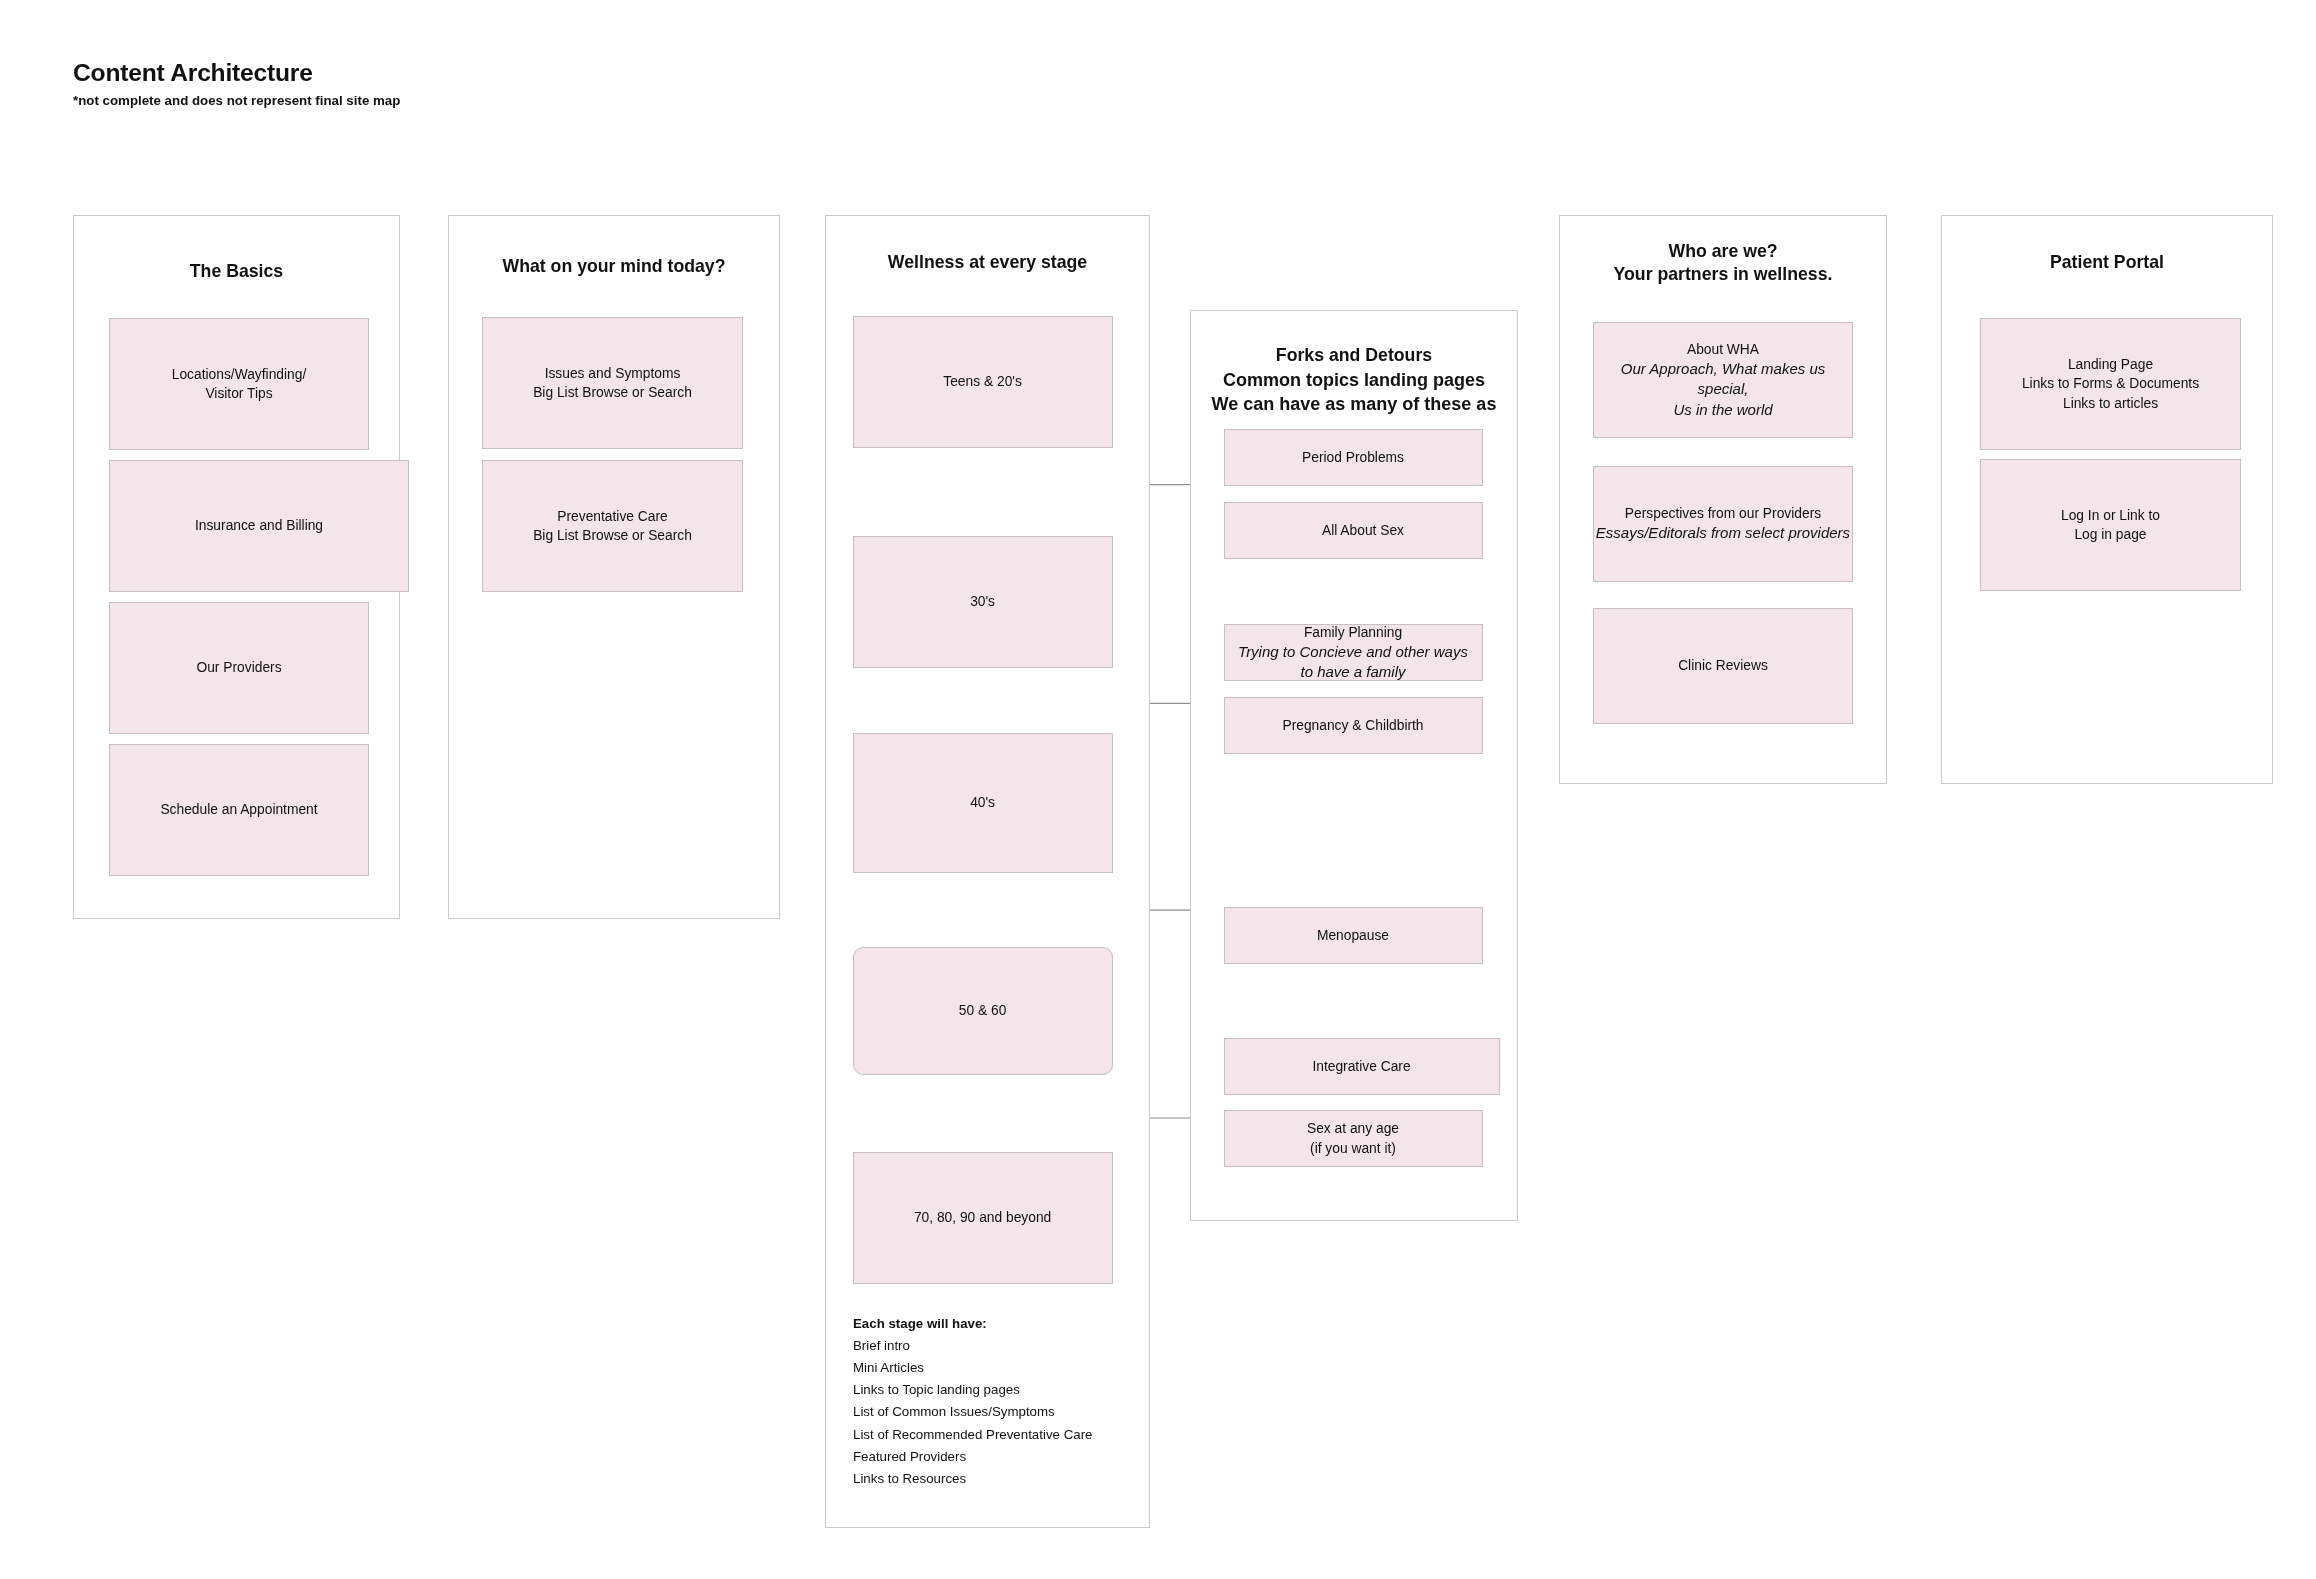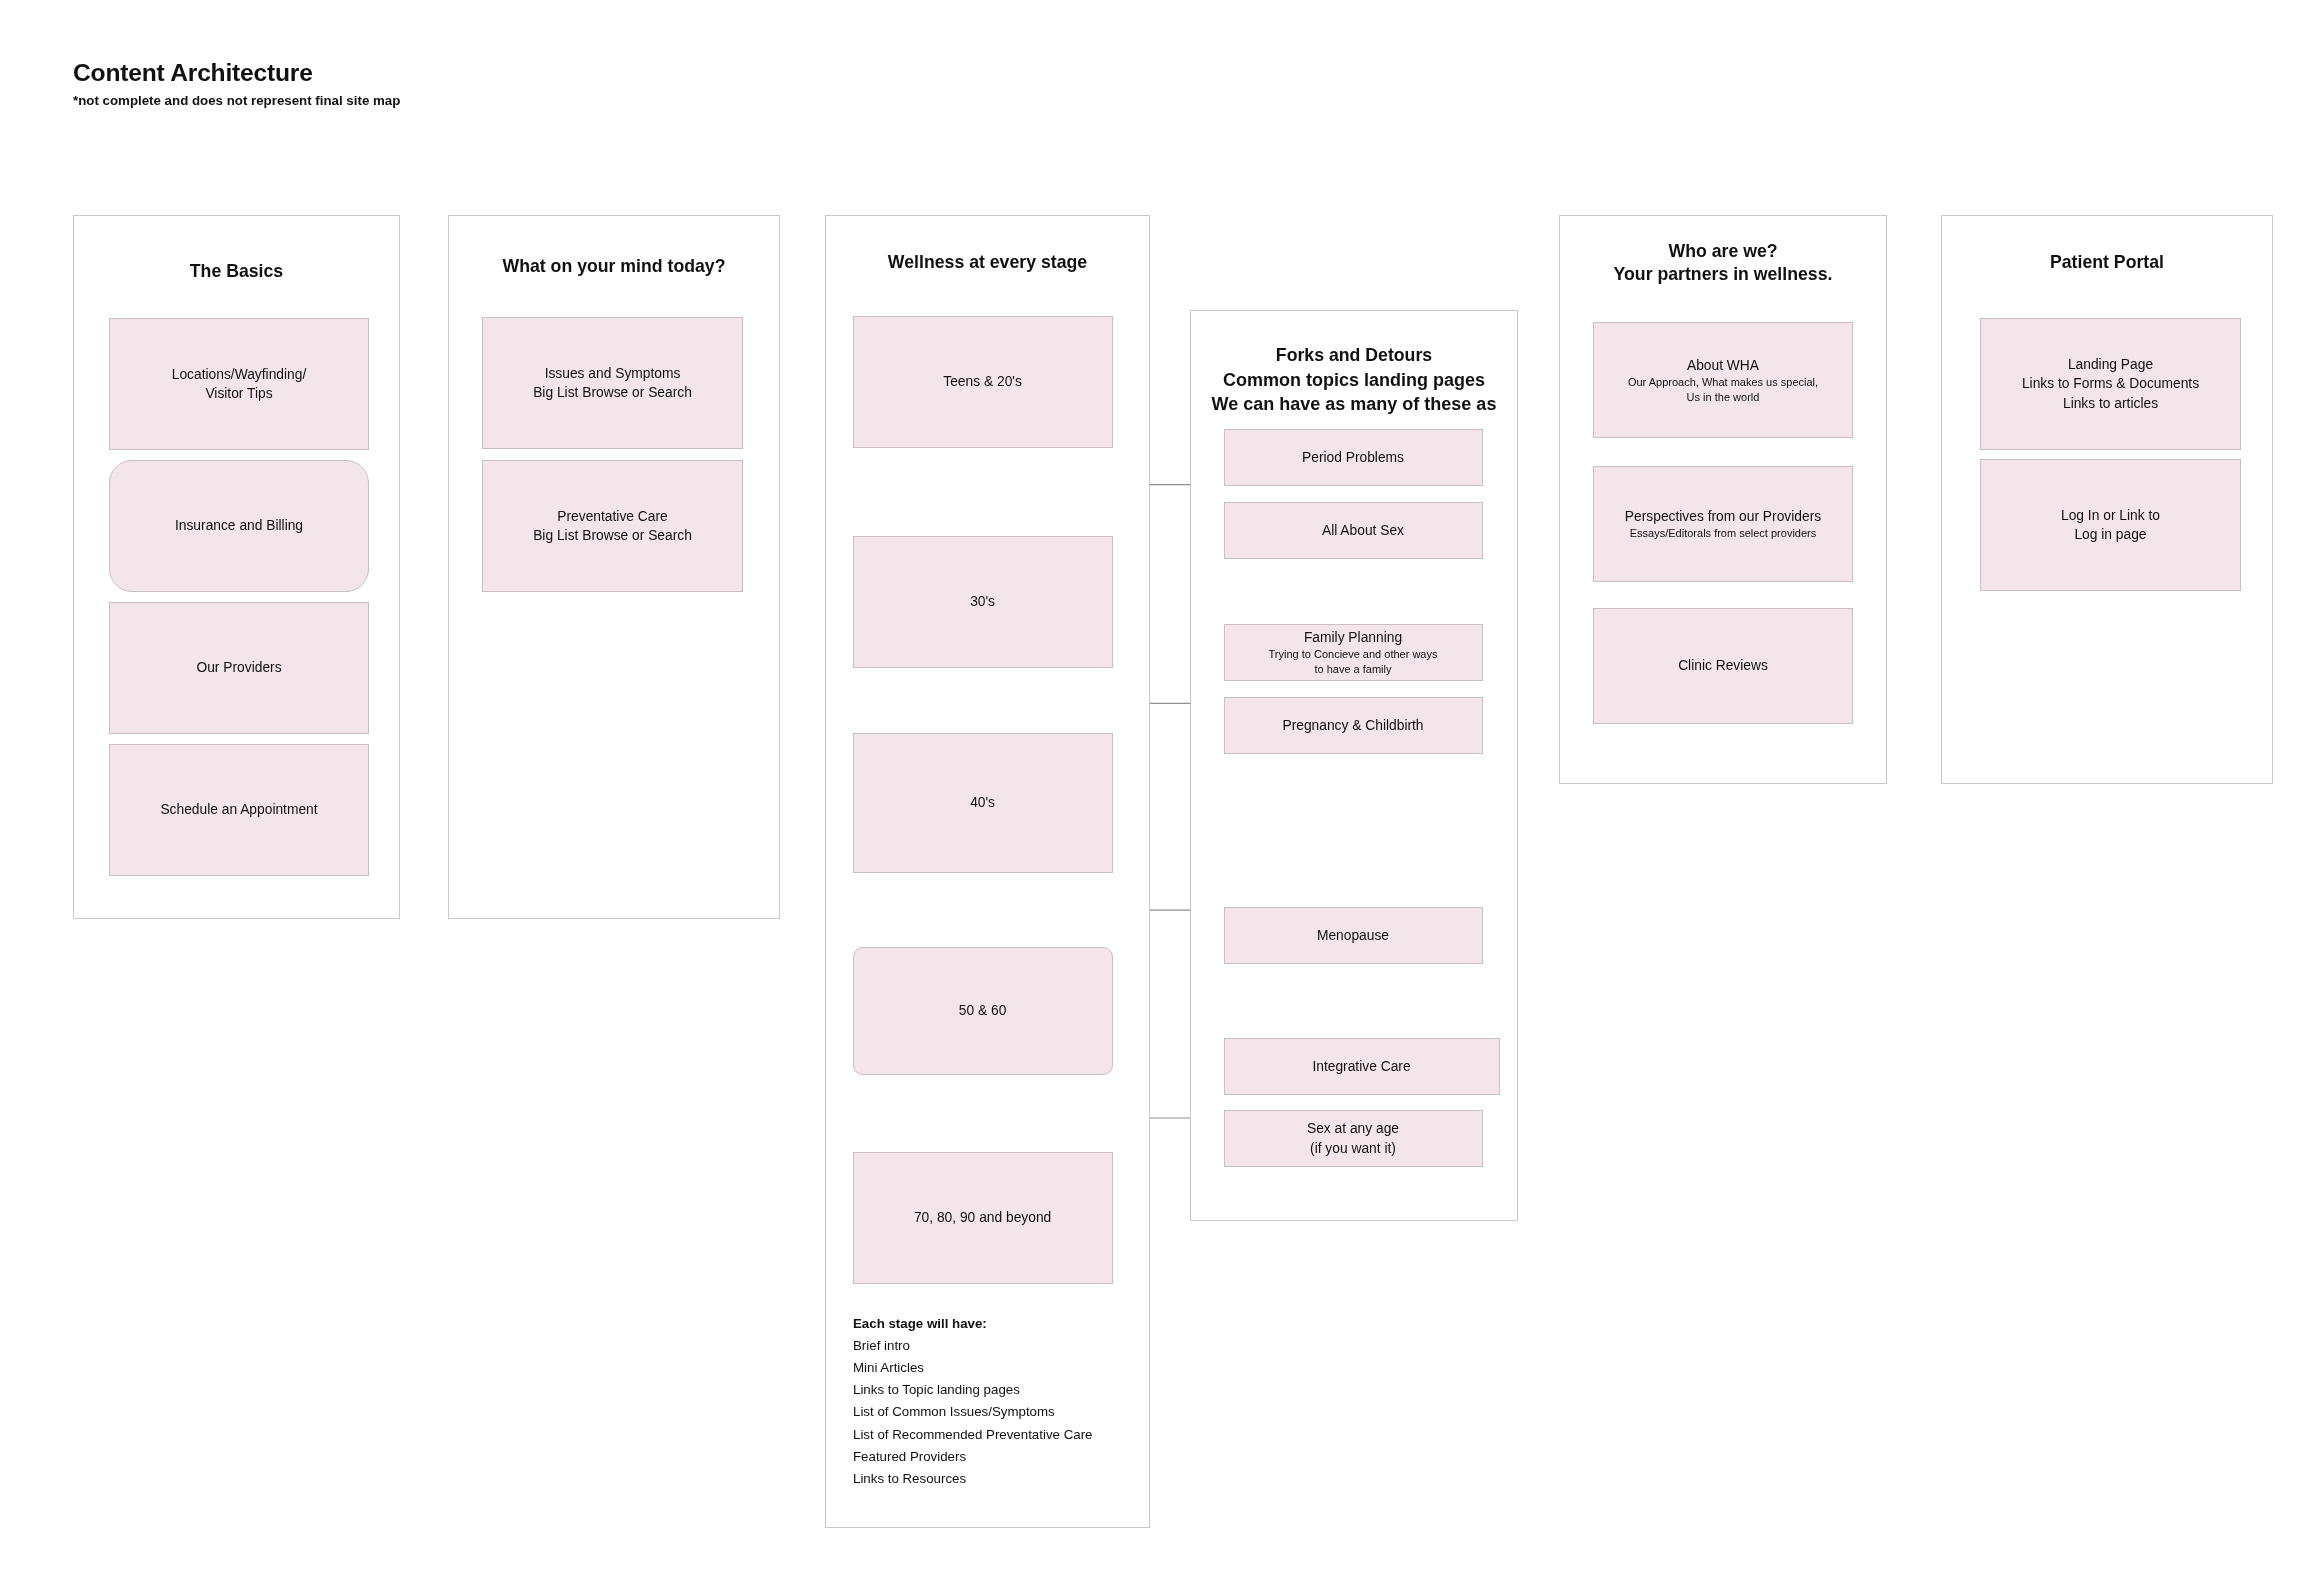"Our Approach, What makes us" .node .sub { font-size: 11px -> 15px; font-style: none -> italic }
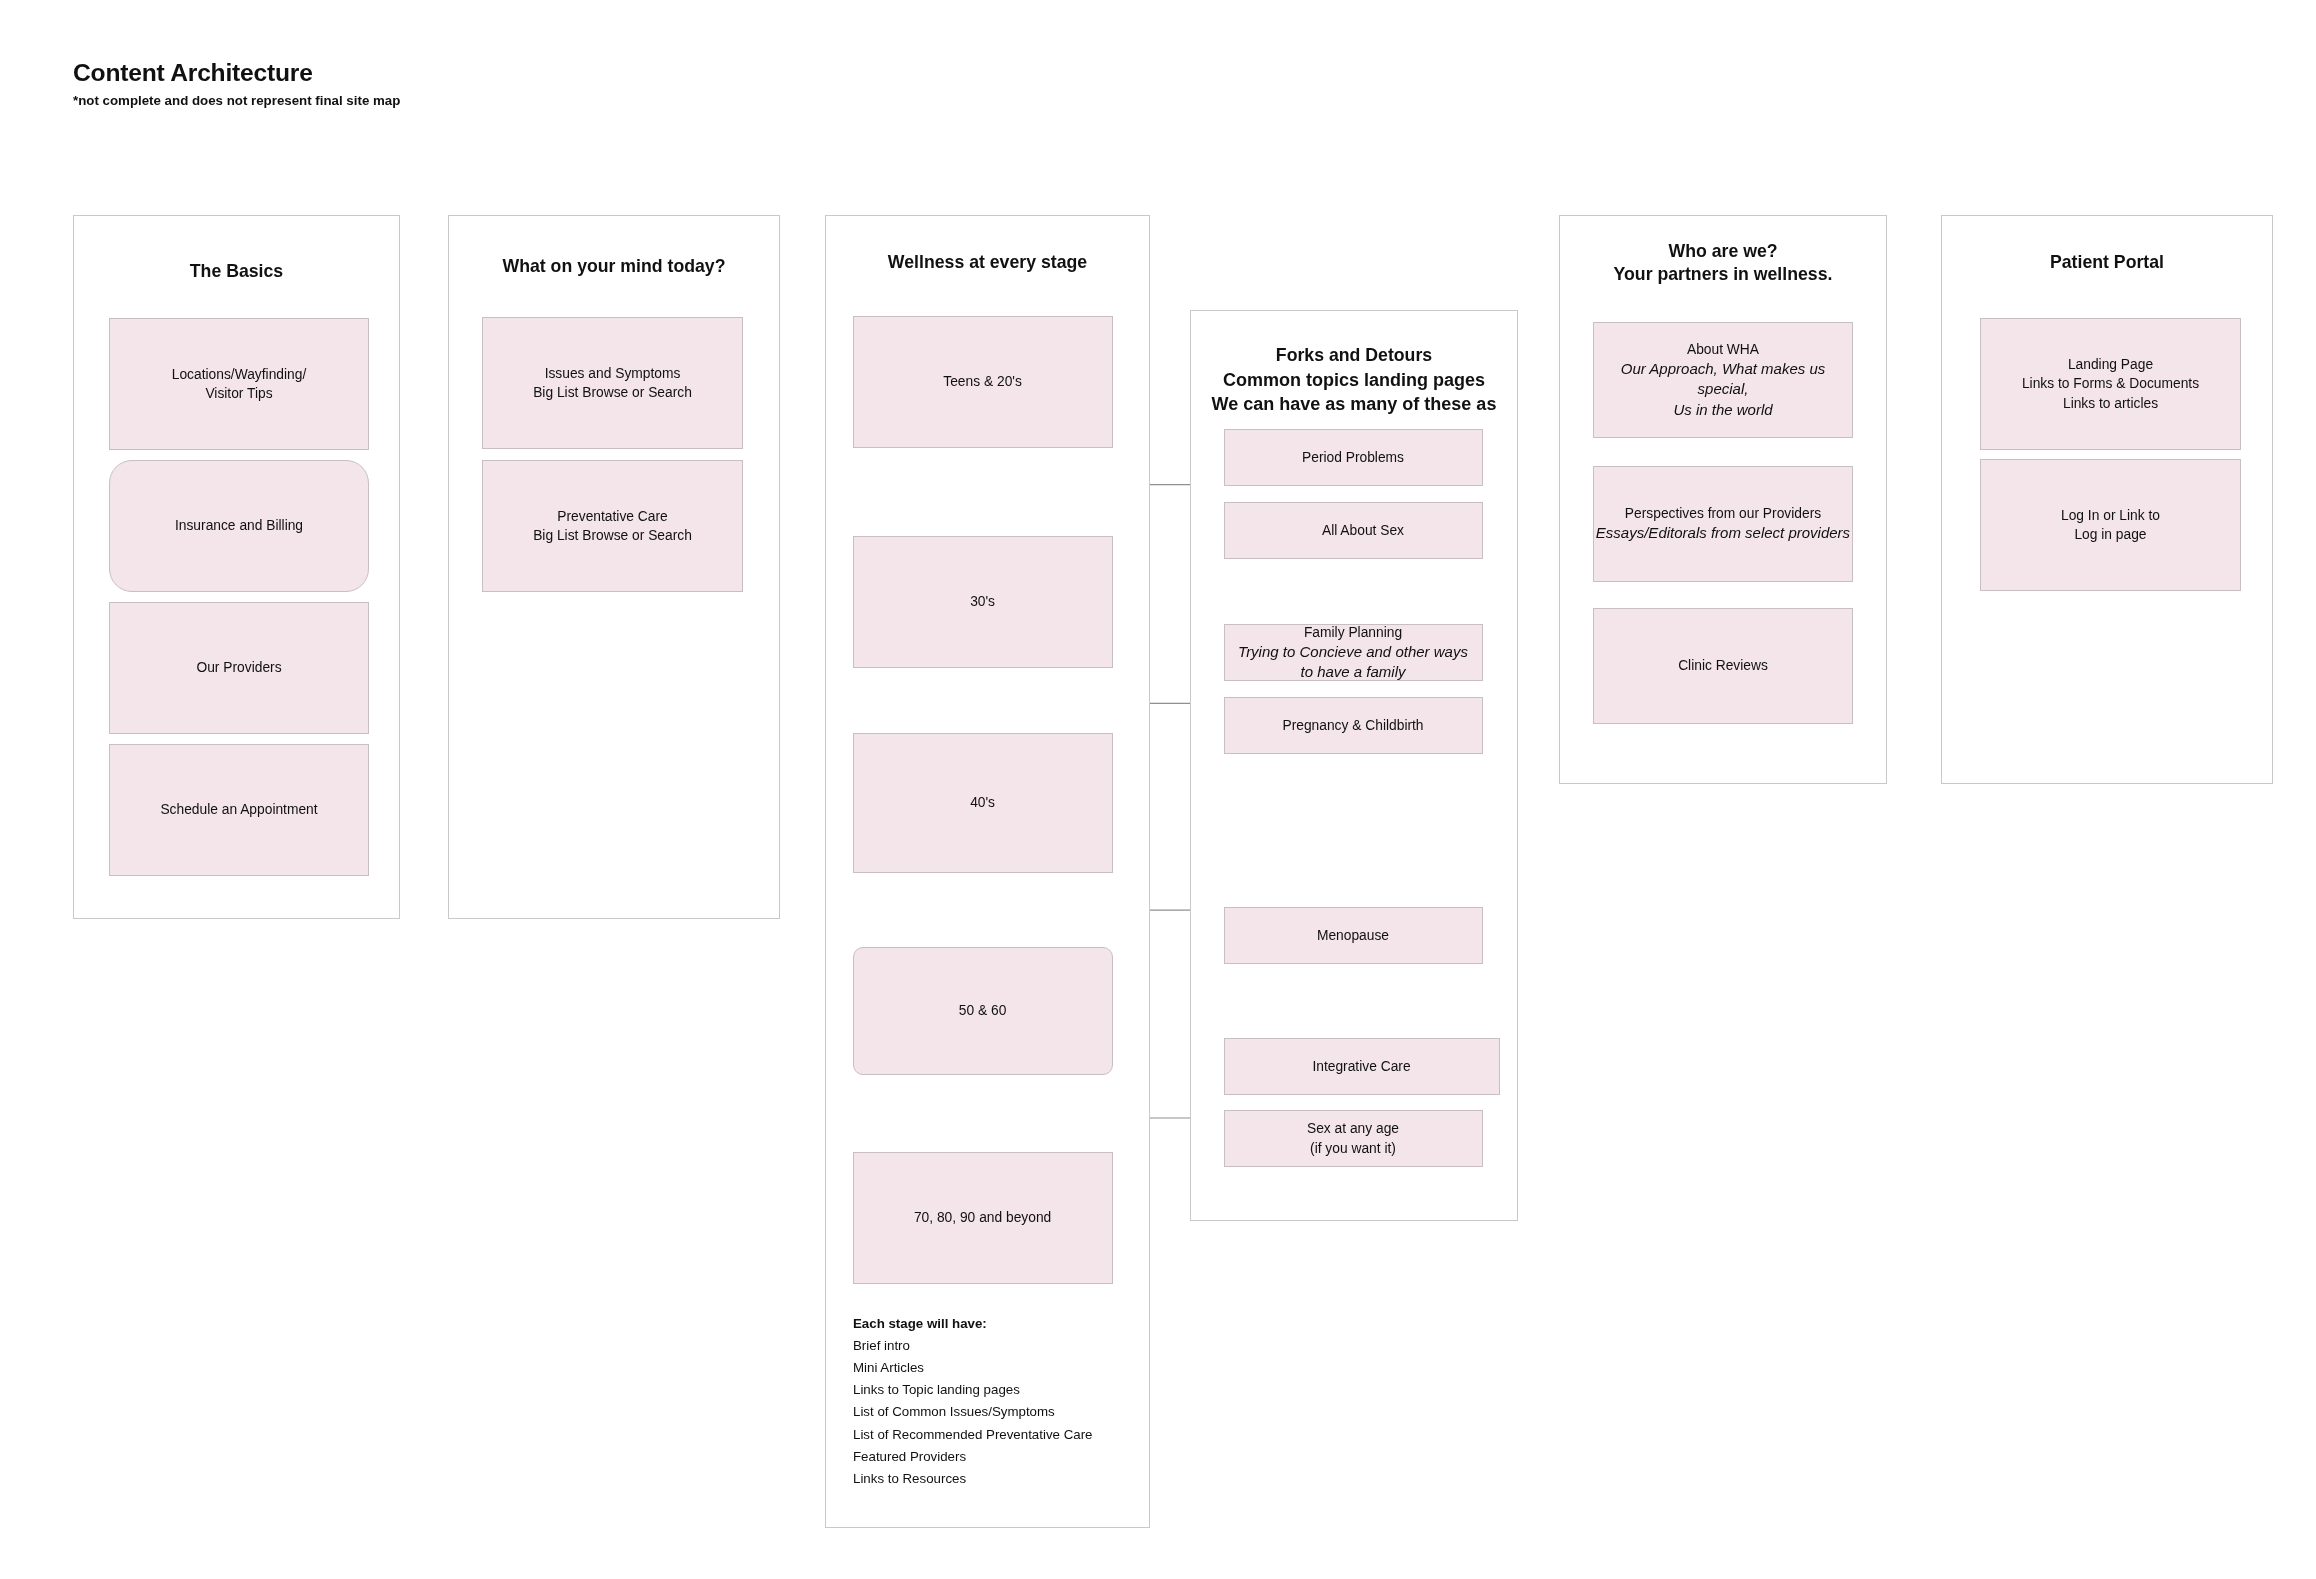"Insurance and Billing" div.node { border-radius: 23px -> none; width: 260px -> 300px }
